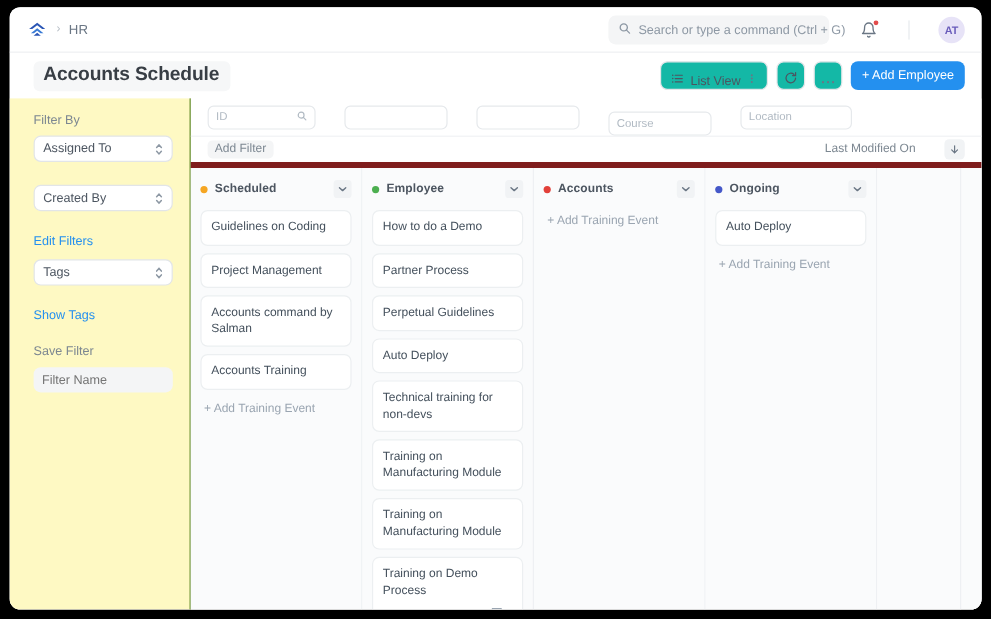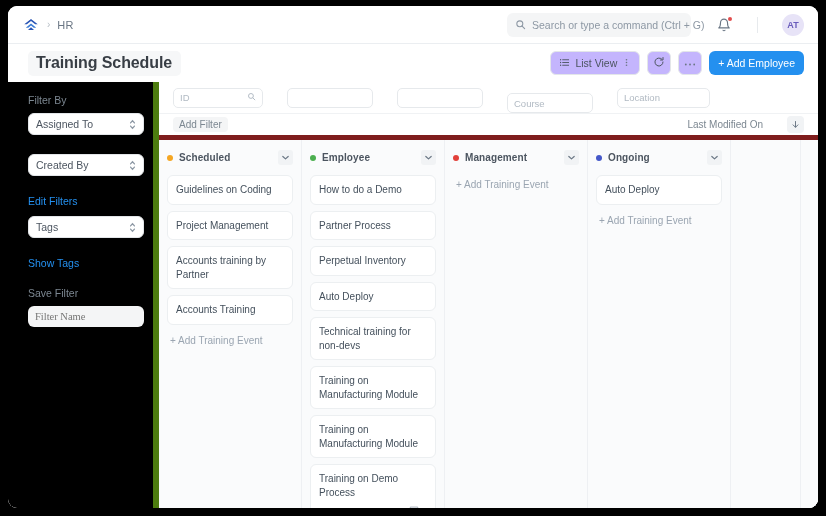"Training Schedule" div.page-title { text: Training -> Accounts }
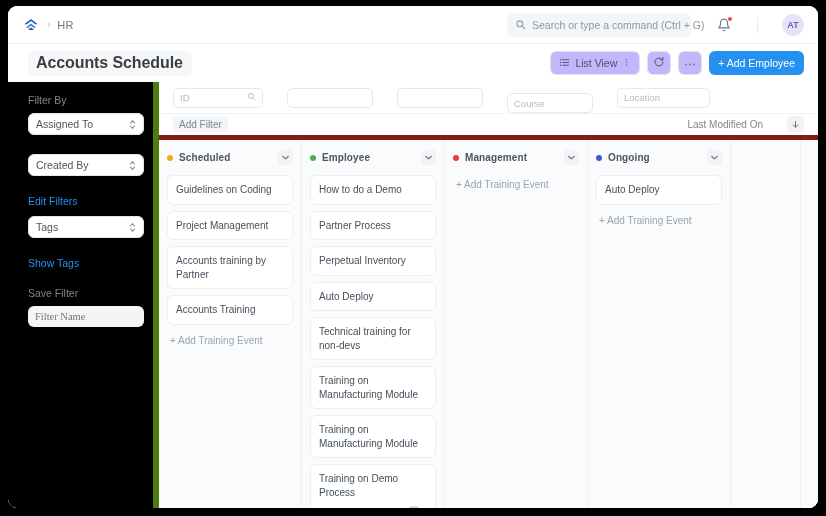"List View" .btn { align-items: center -> flex-end; background: #c4b5fd -> #14b8a6 }
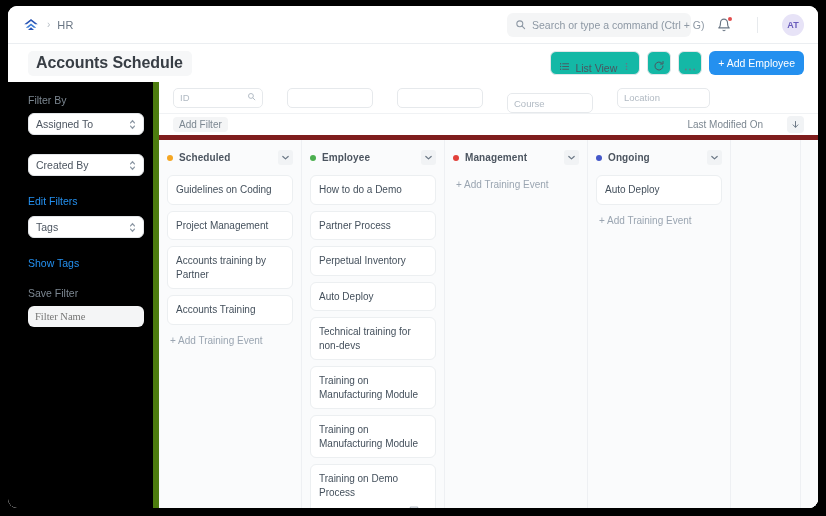"Filter By" .sidebar { background: #000000 -> #fef9c3; border-right: 6px solid #4d7c0f -> 1px solid #4d7c0f }
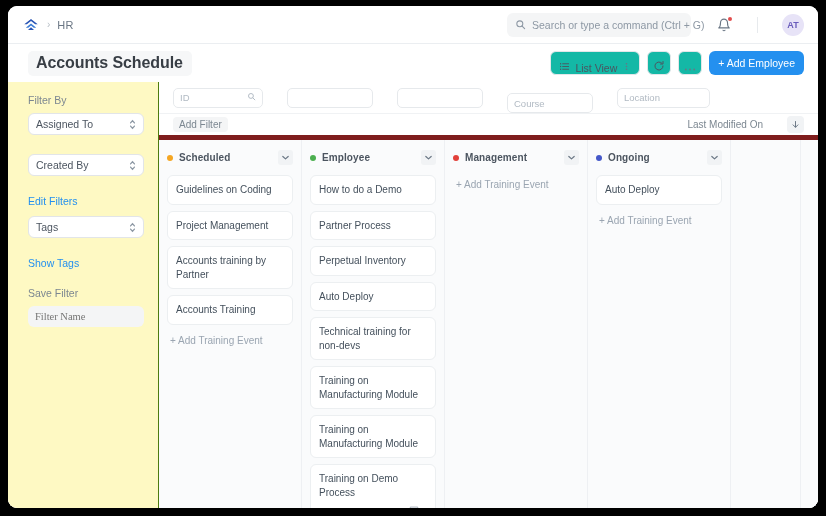"Management" span.col-title { text: Management -> Accounts }
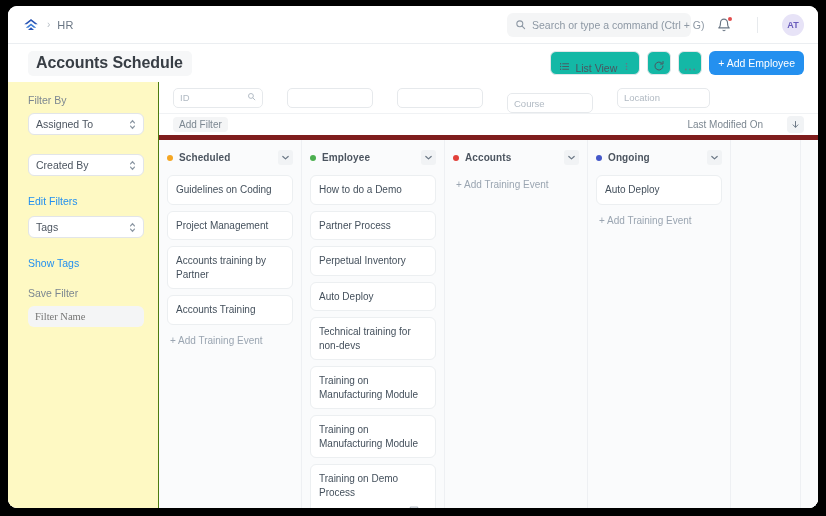"Accounts training by Partner" div.card { text: training by Partner -> command by Salman }
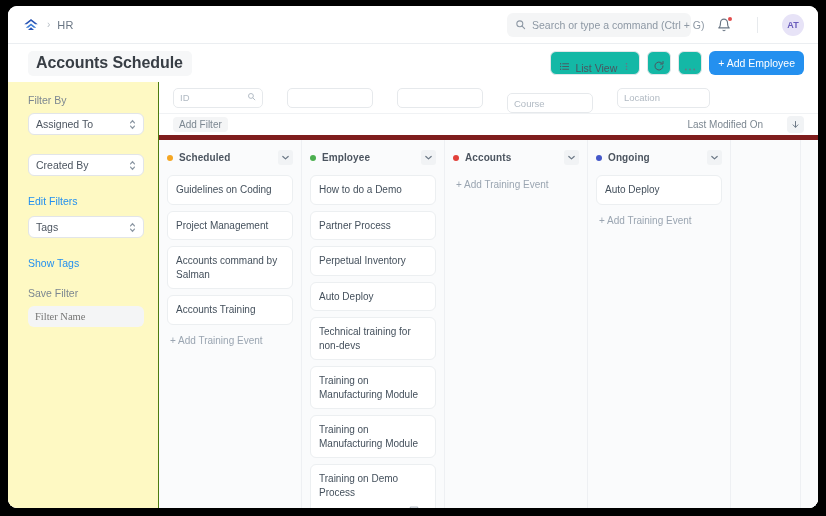"Perpetual Inventory" div.card { text: Inventory -> Guidelines }
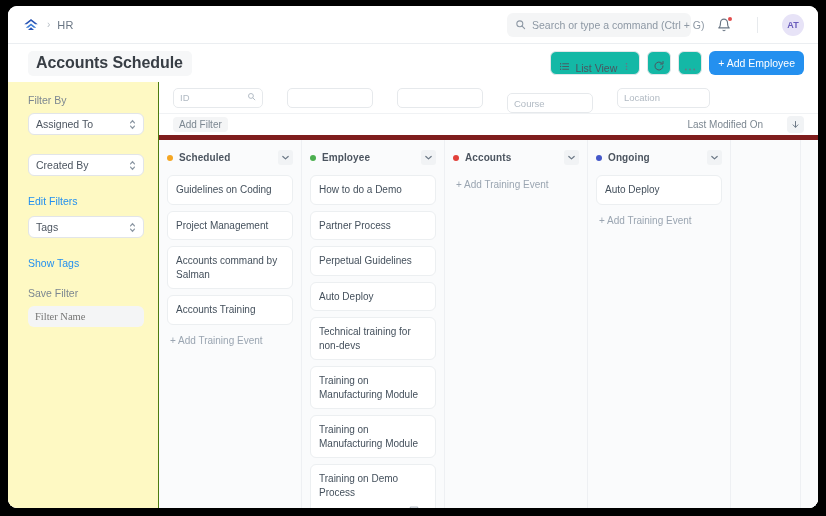"Filter Name" .filter-name-input { font-family: Liberation Serif, serif -> Liberation Sans, sans-serif }
